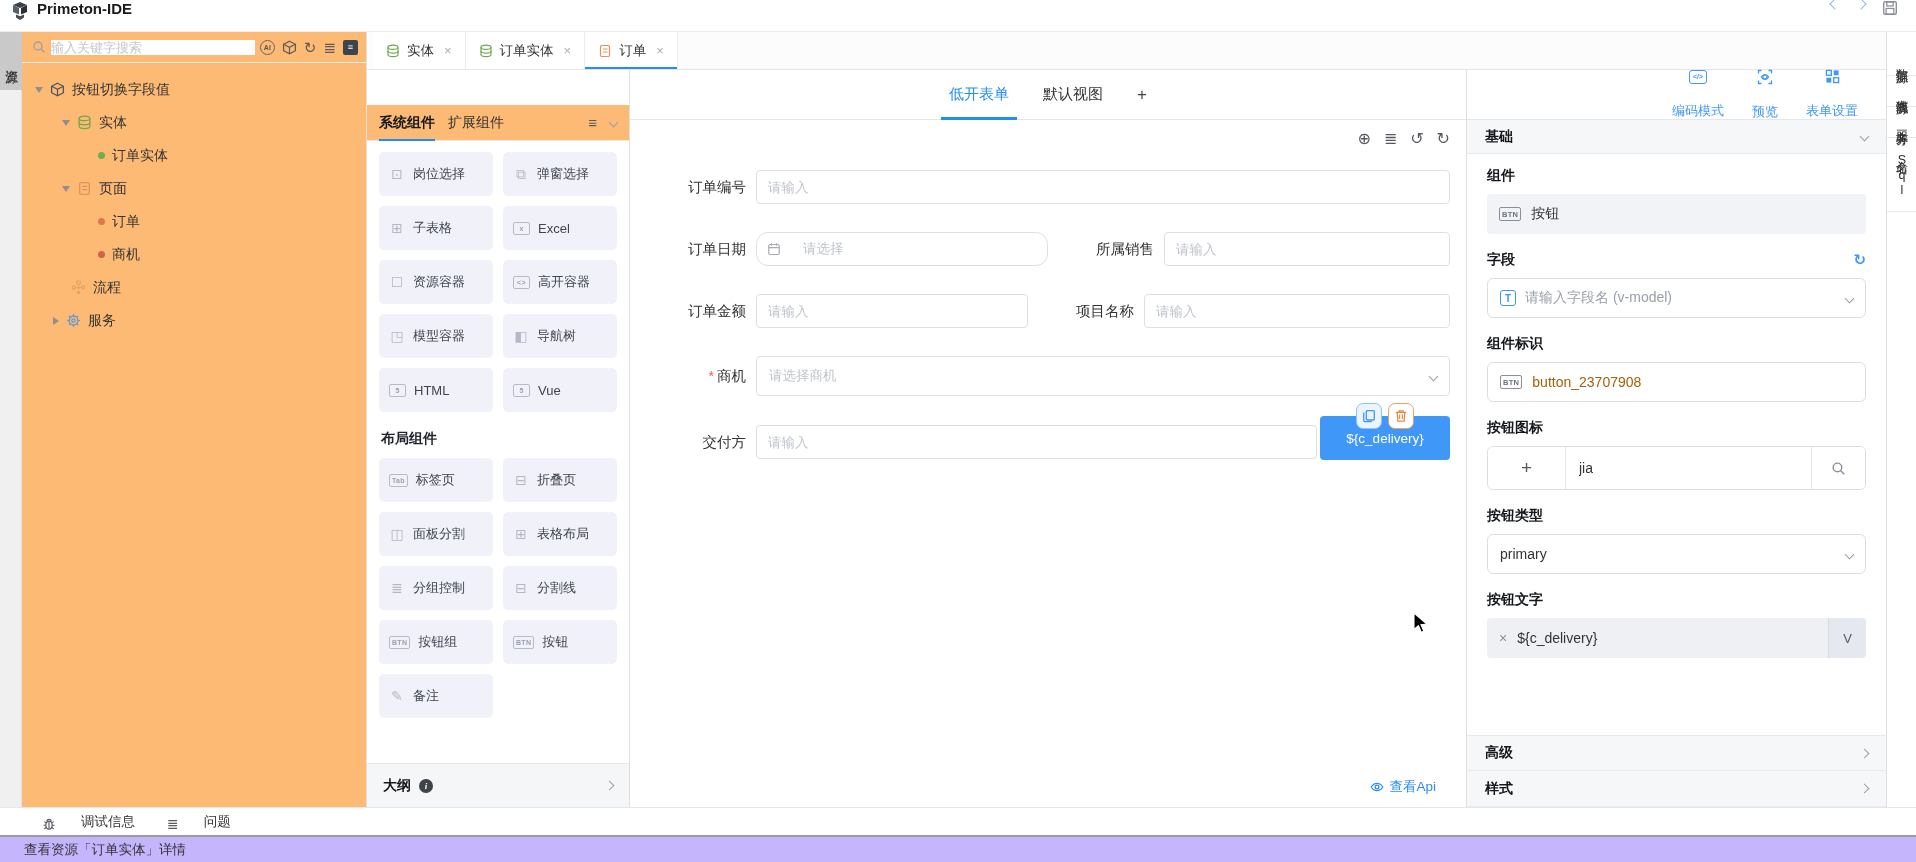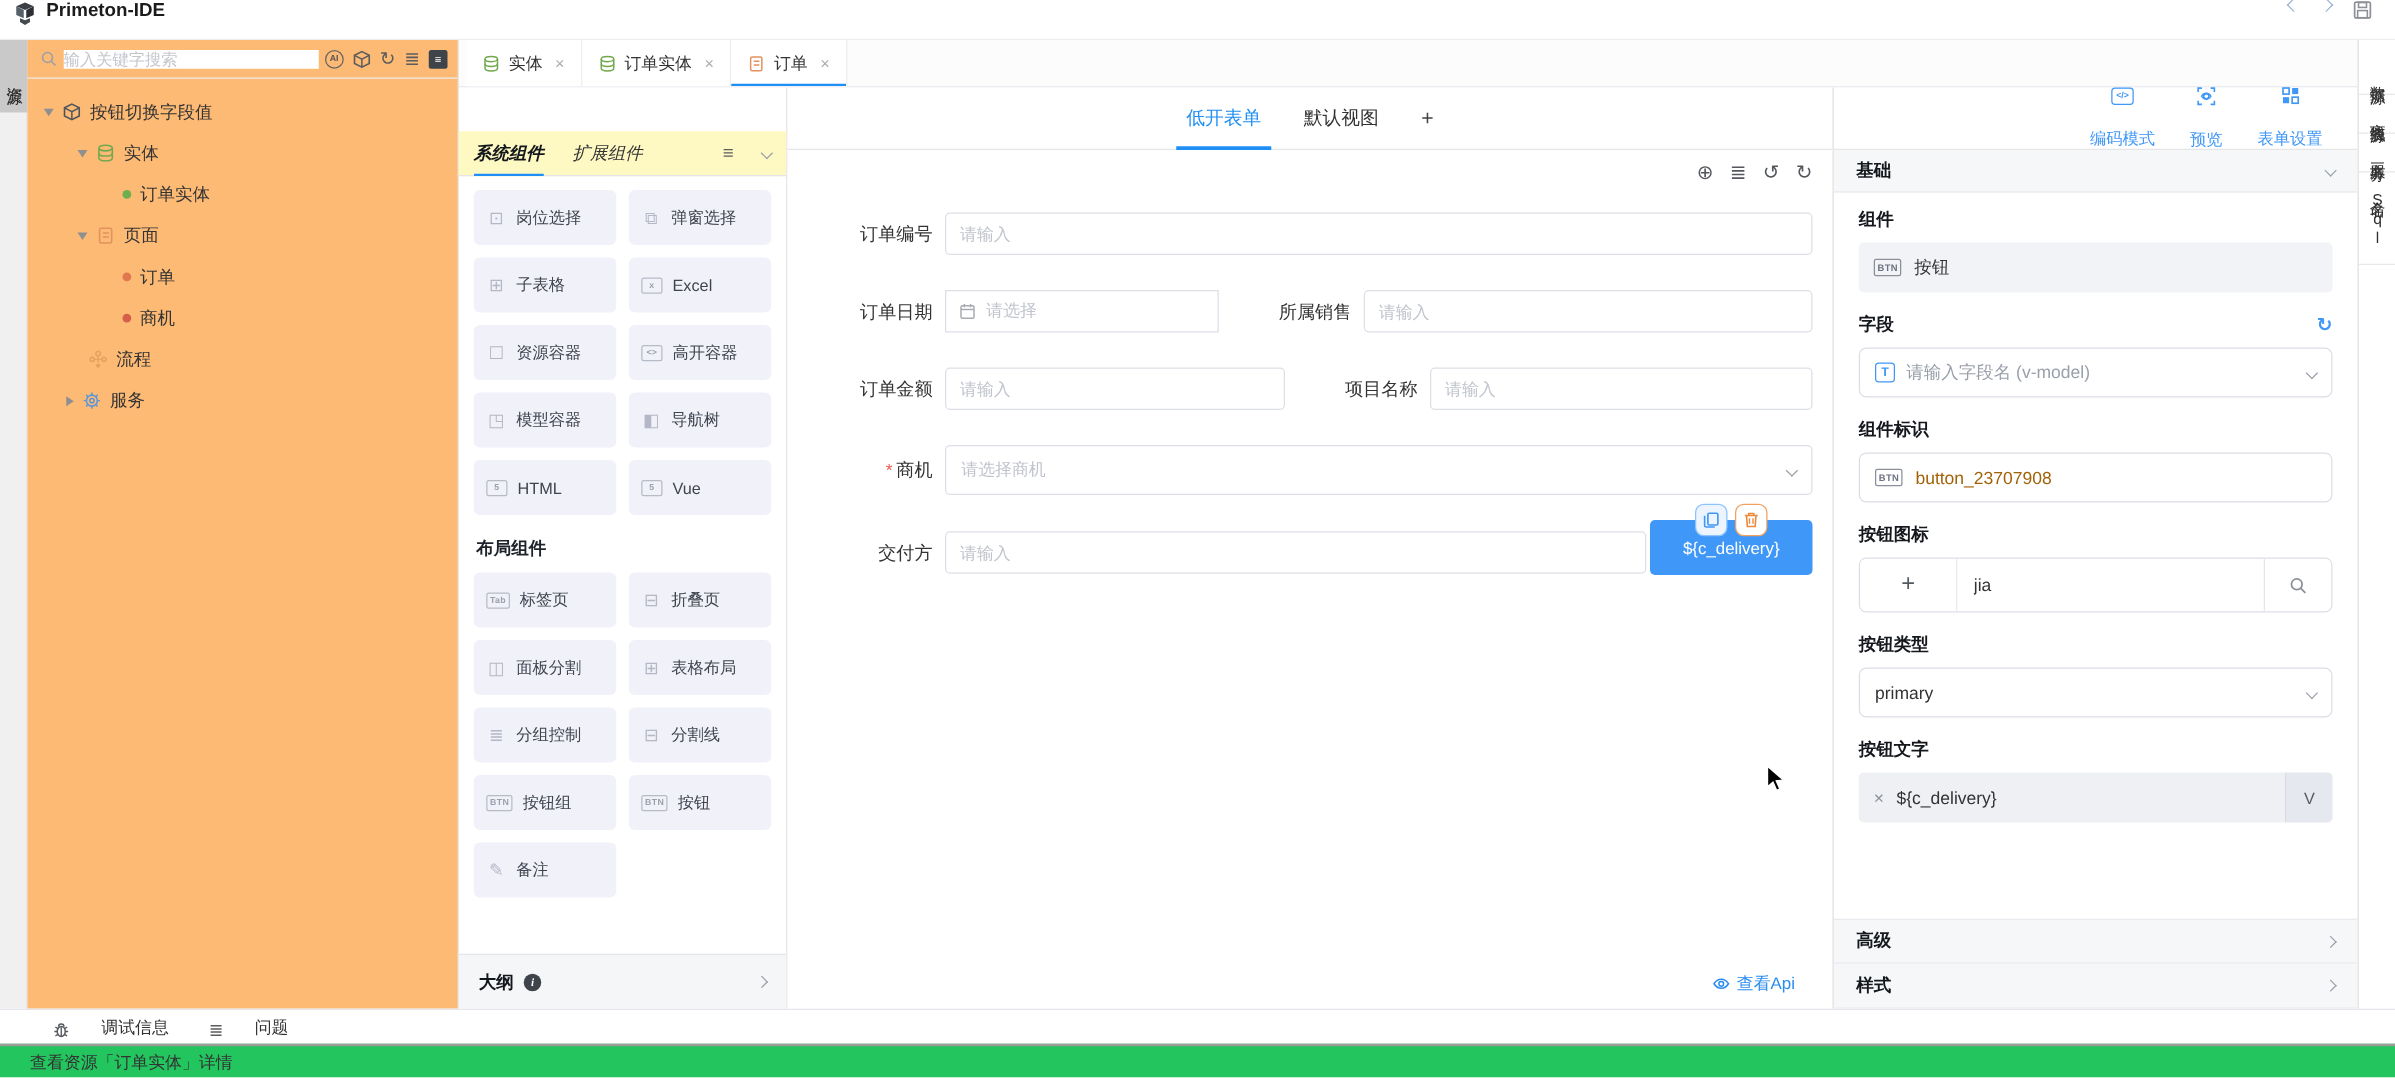"系统组件" .pal-head { background: #fef9c3 -> #fdba74; font-style: italic -> none; gap: 23px -> 13px }
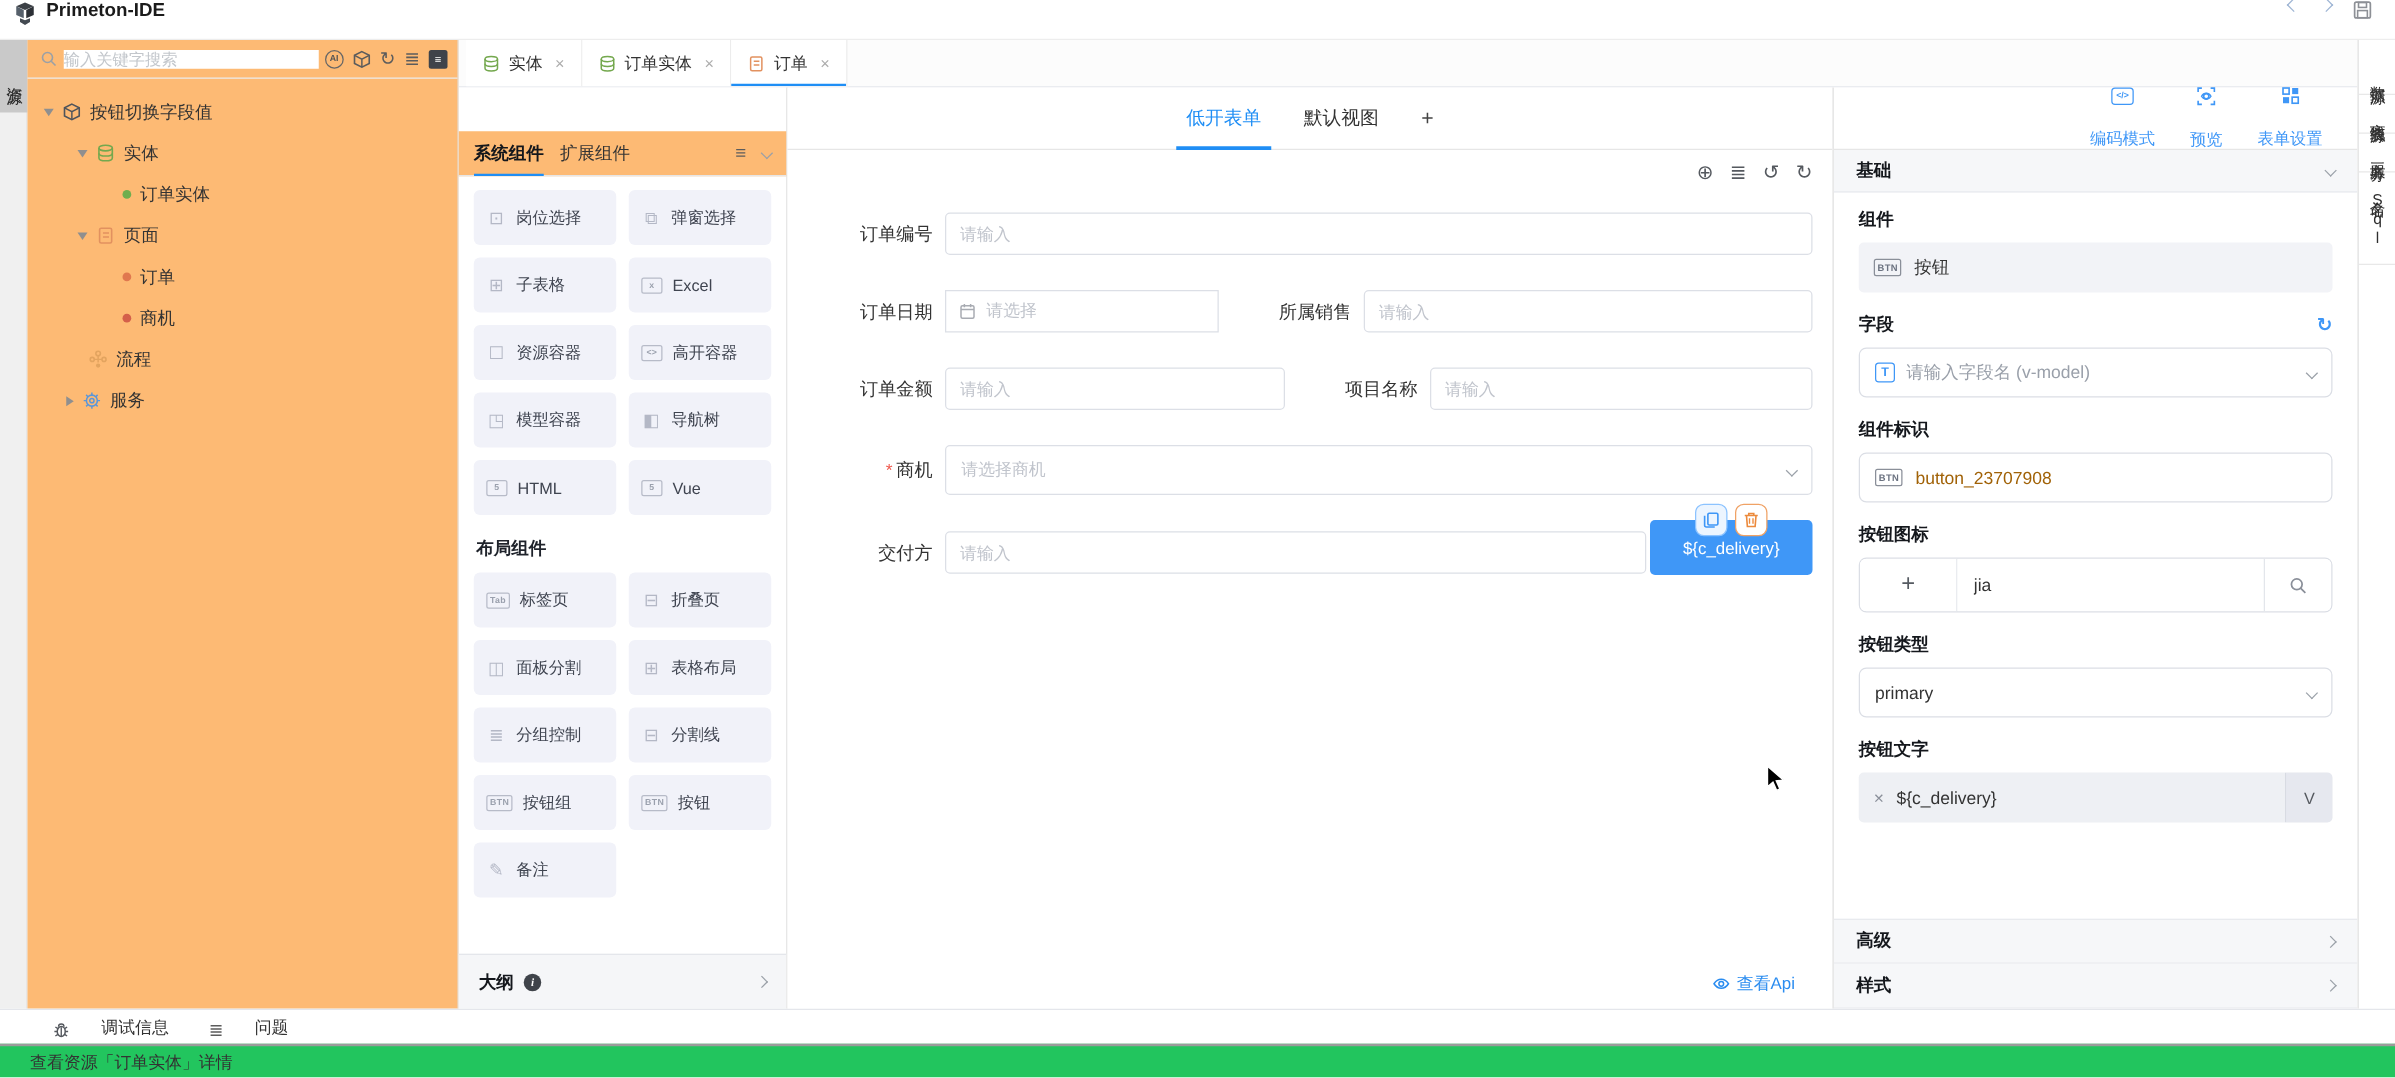"请选择" .dateinput { border-radius: 0 -> 12px; gap: 8px -> 22px; width: 219px -> 292px }
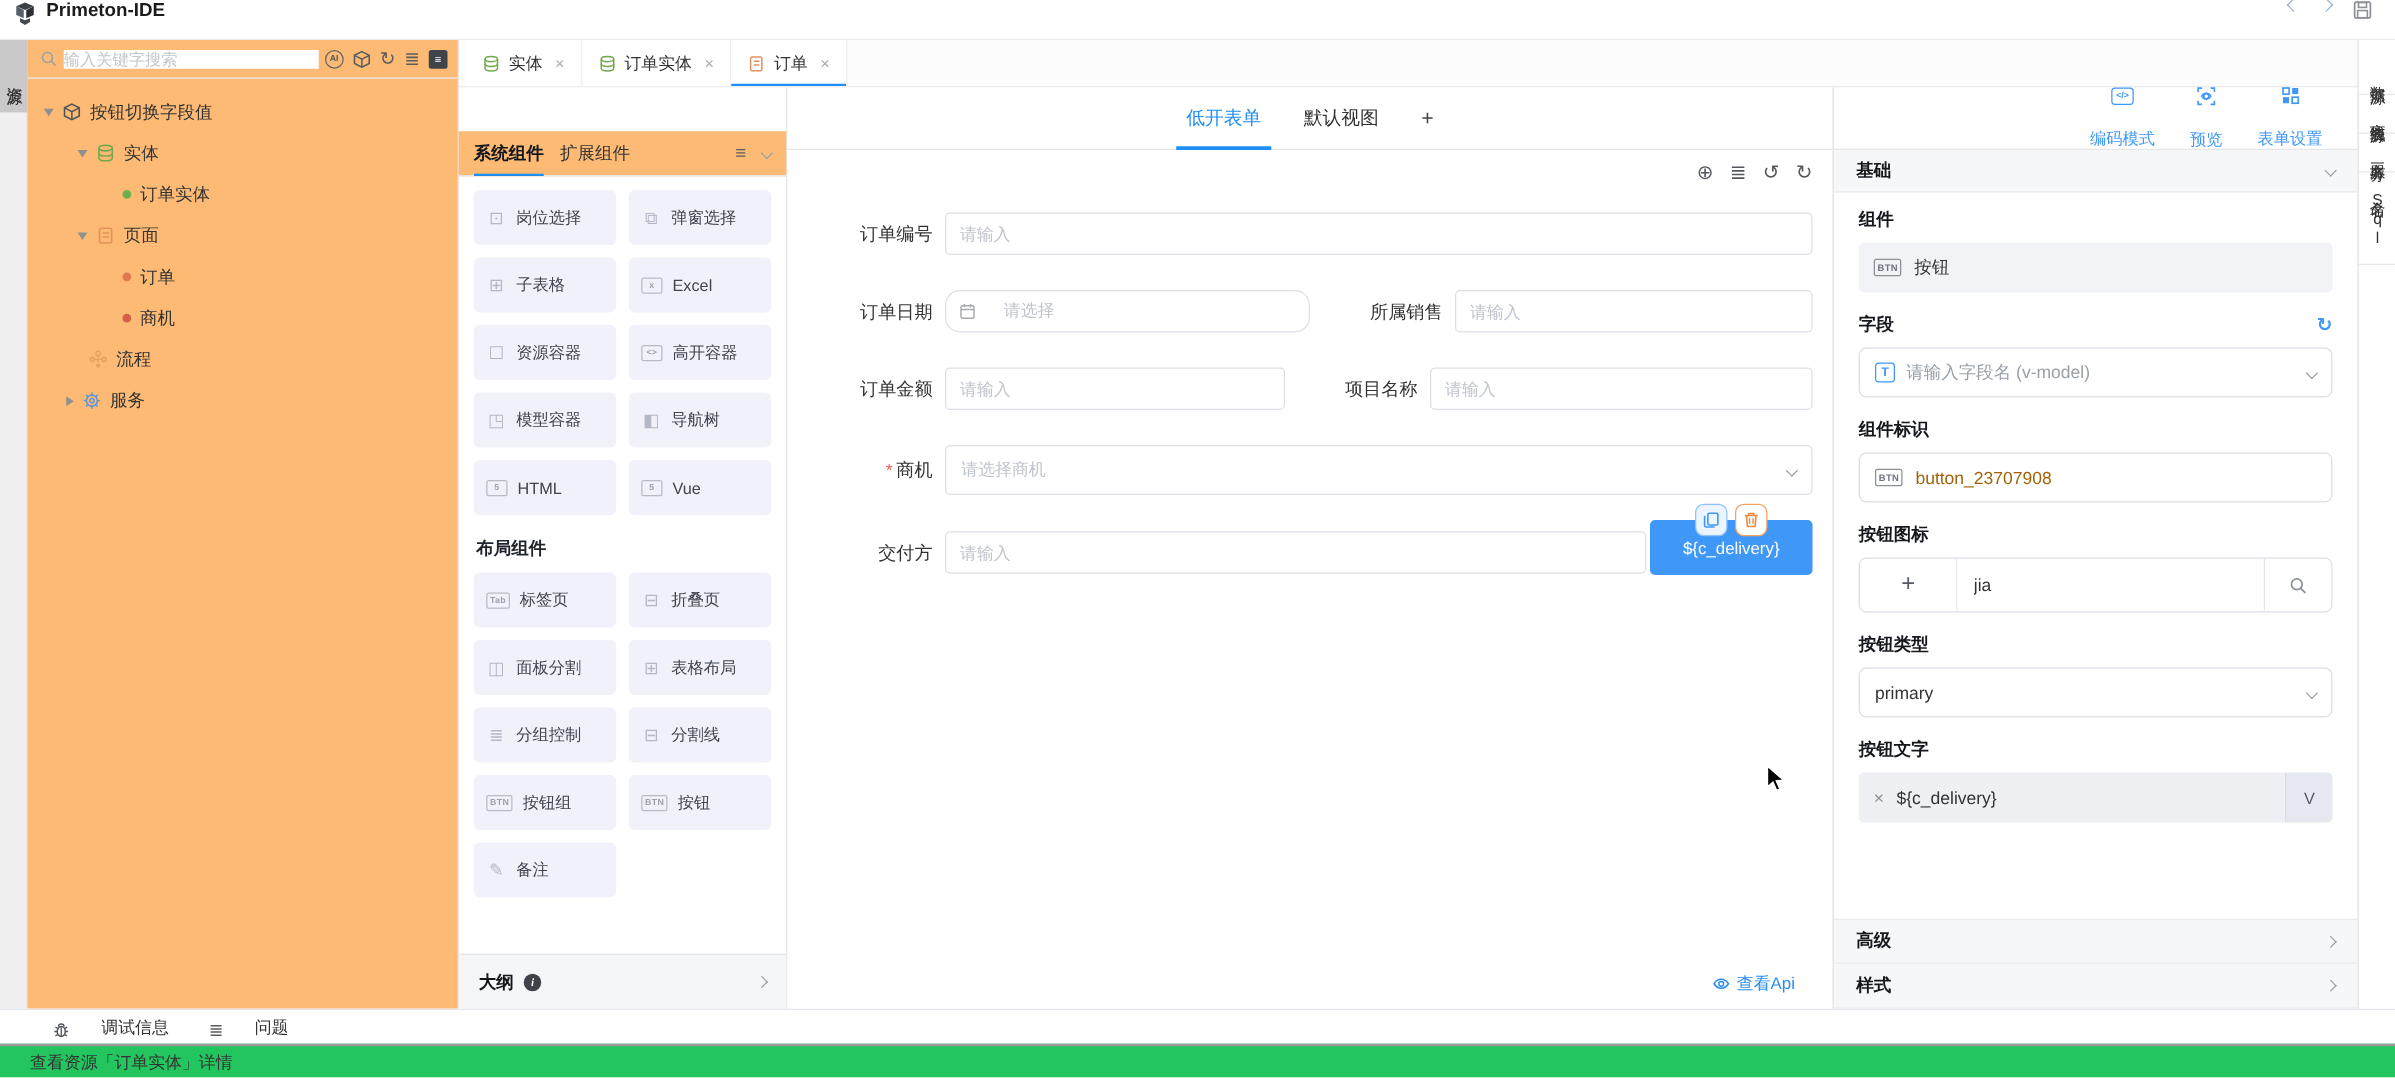"查看资源「订单实体」详情" .statusbar { background: #22c55e -> #c4b5fd }
